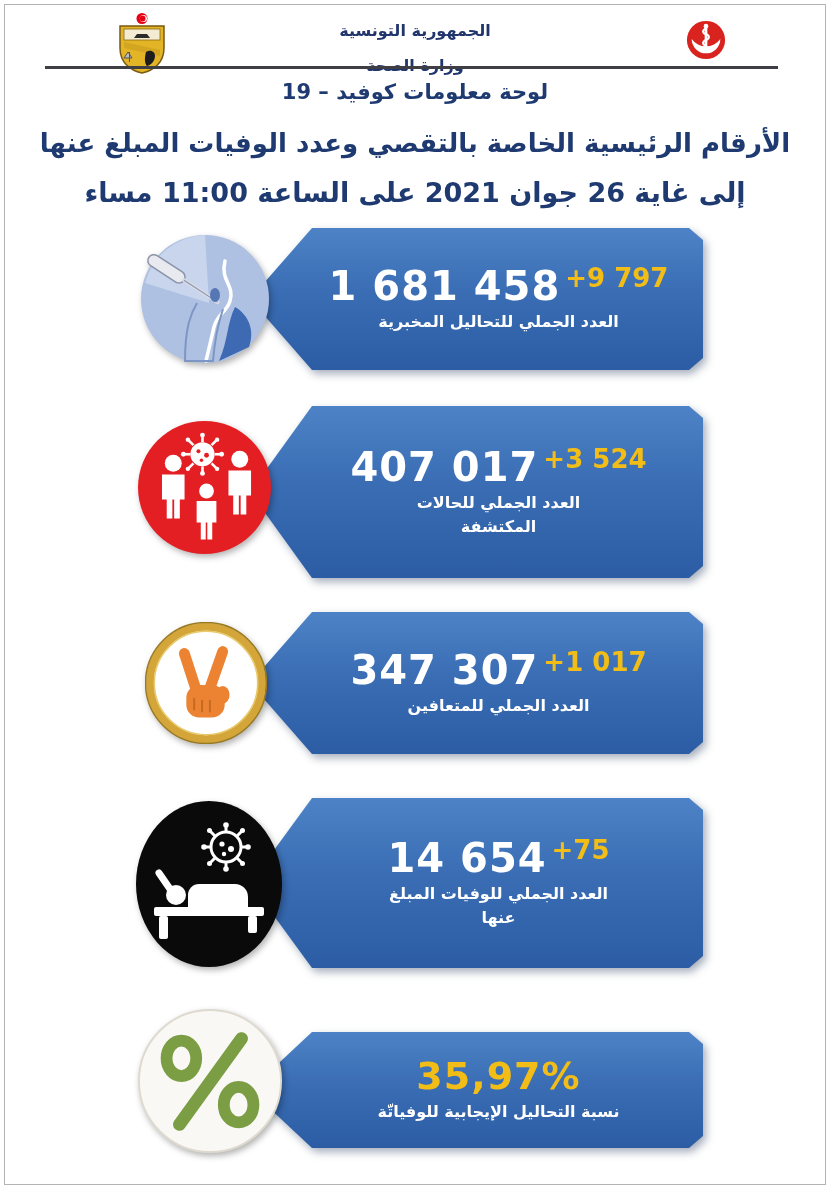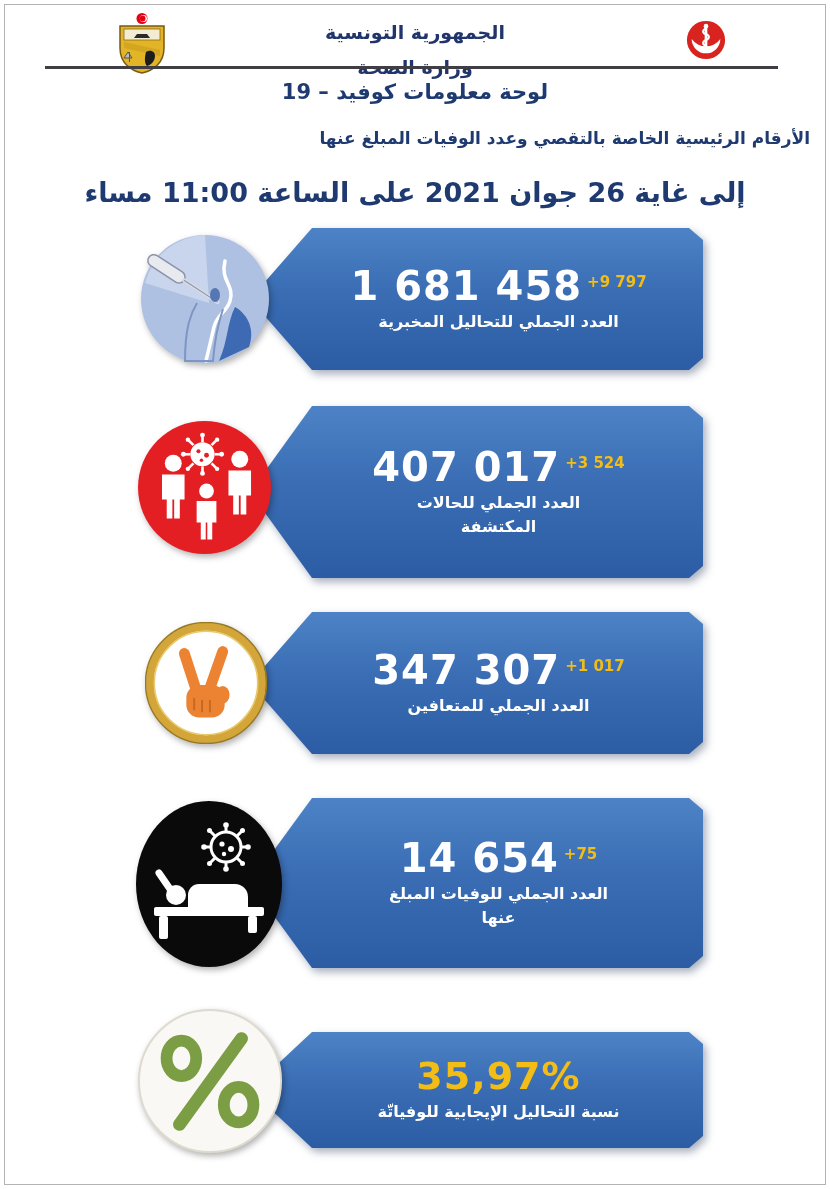"الجمهورية التونسية" .gov-line { font-size: 19px -> 16px }
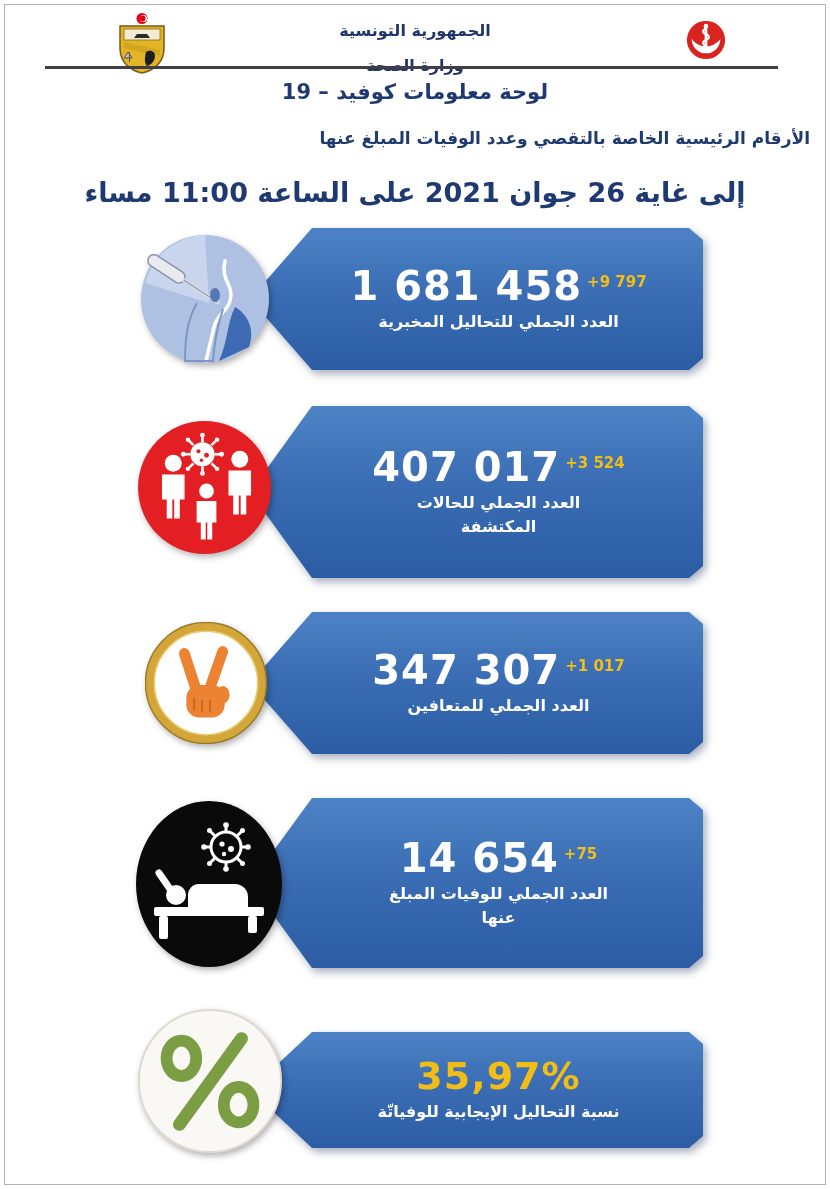"الأرقام الرئيسية الخاصة بالتقصي وعدد" .title.sub { font-size: 17px -> 26px; text-align: right -> none }
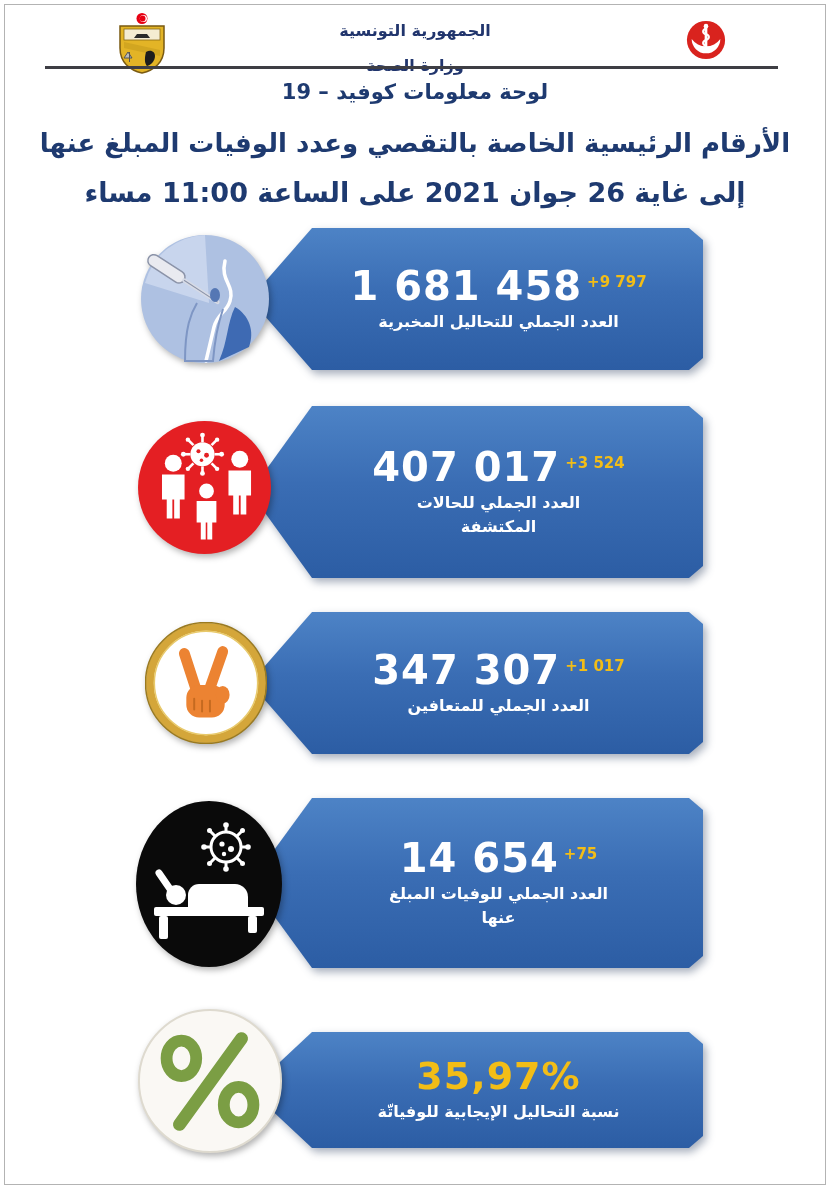"+9 797" .stat-delta { font-size: 15px -> 26px }
